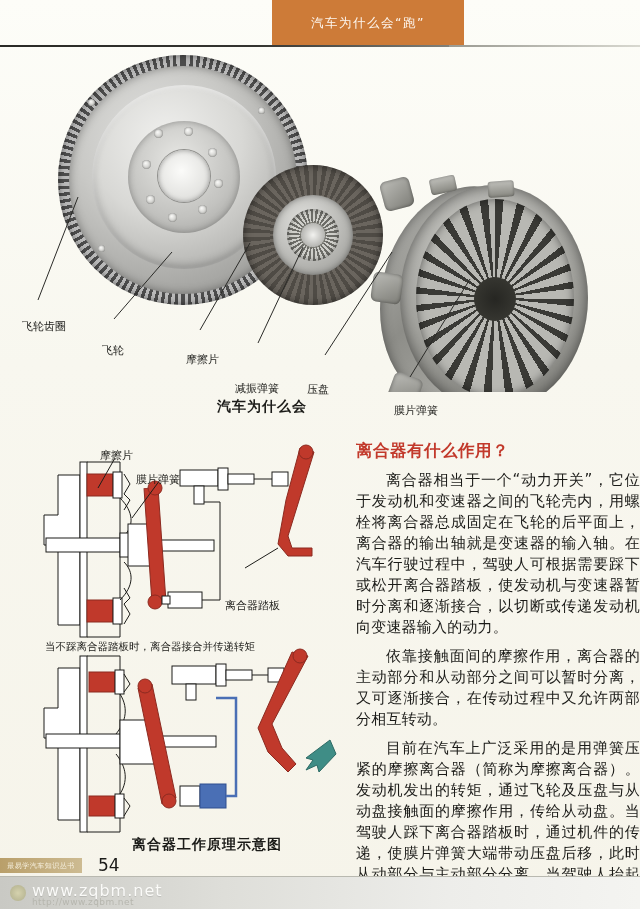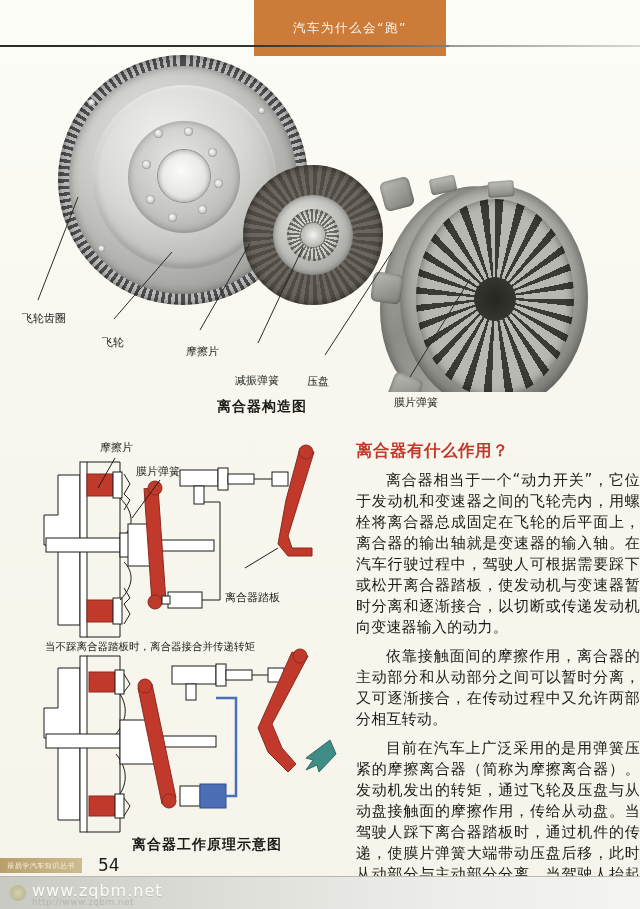"汽车为什么会“跑”" .hdr-band { height: 56px -> 46px; left: 254px -> 272px }
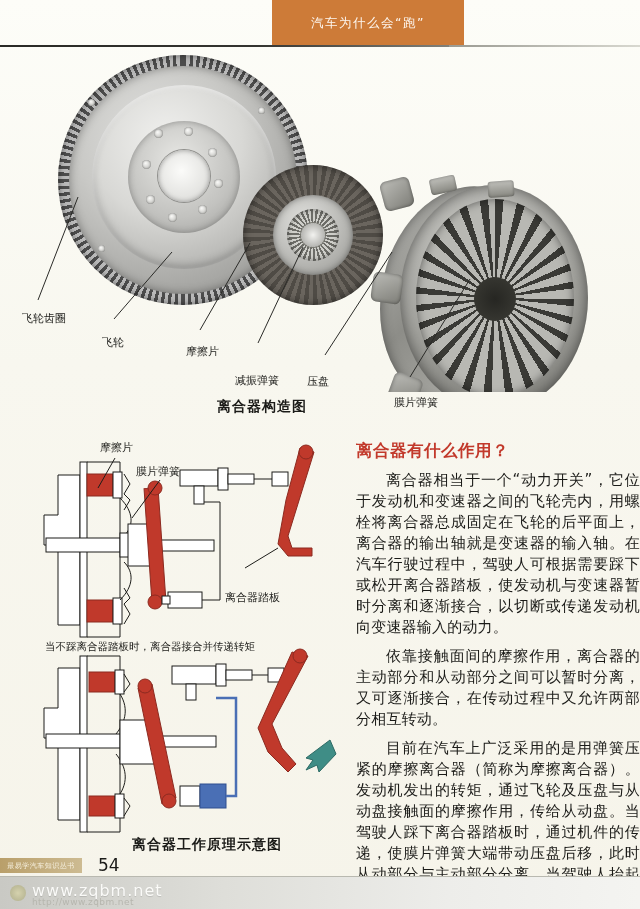"飞轮齿圈" .lbl { margin-top: none -> 8px }
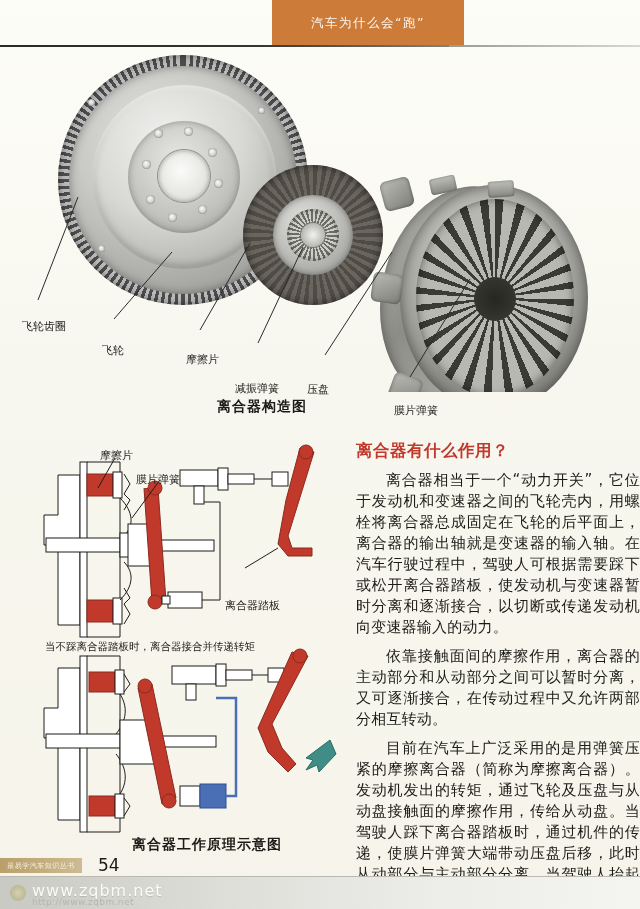"离合器构造图" div.cap-top { text: 离合器构造图 -> 汽车为什么会 }
